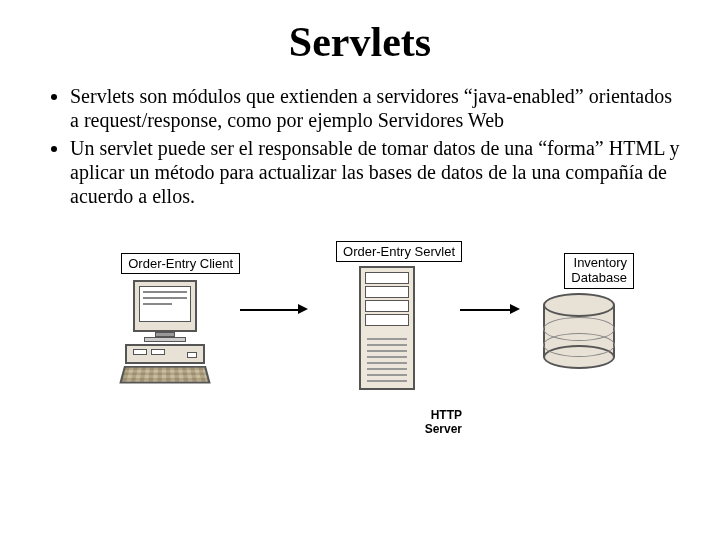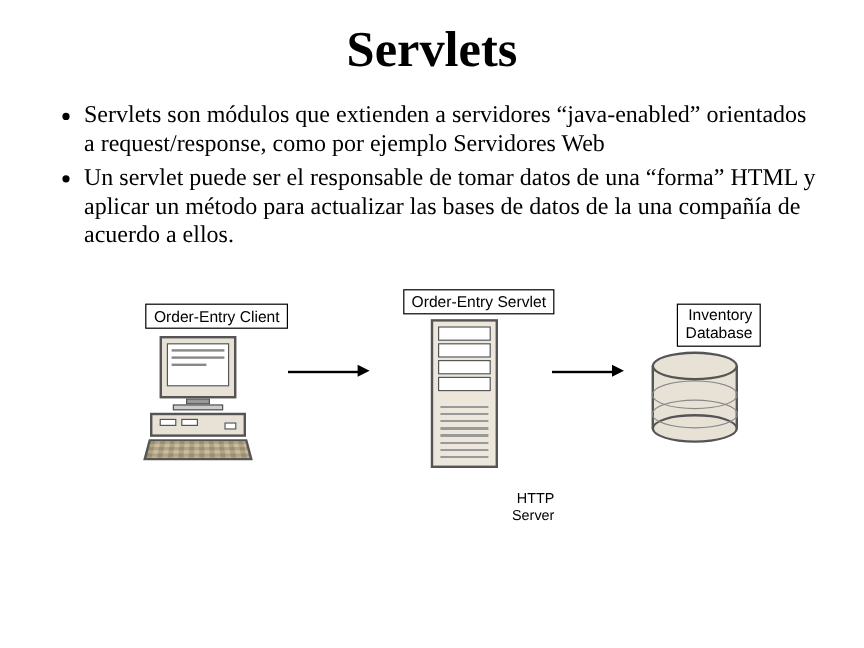"HTTP" .caption { font-weight: none -> bold }
